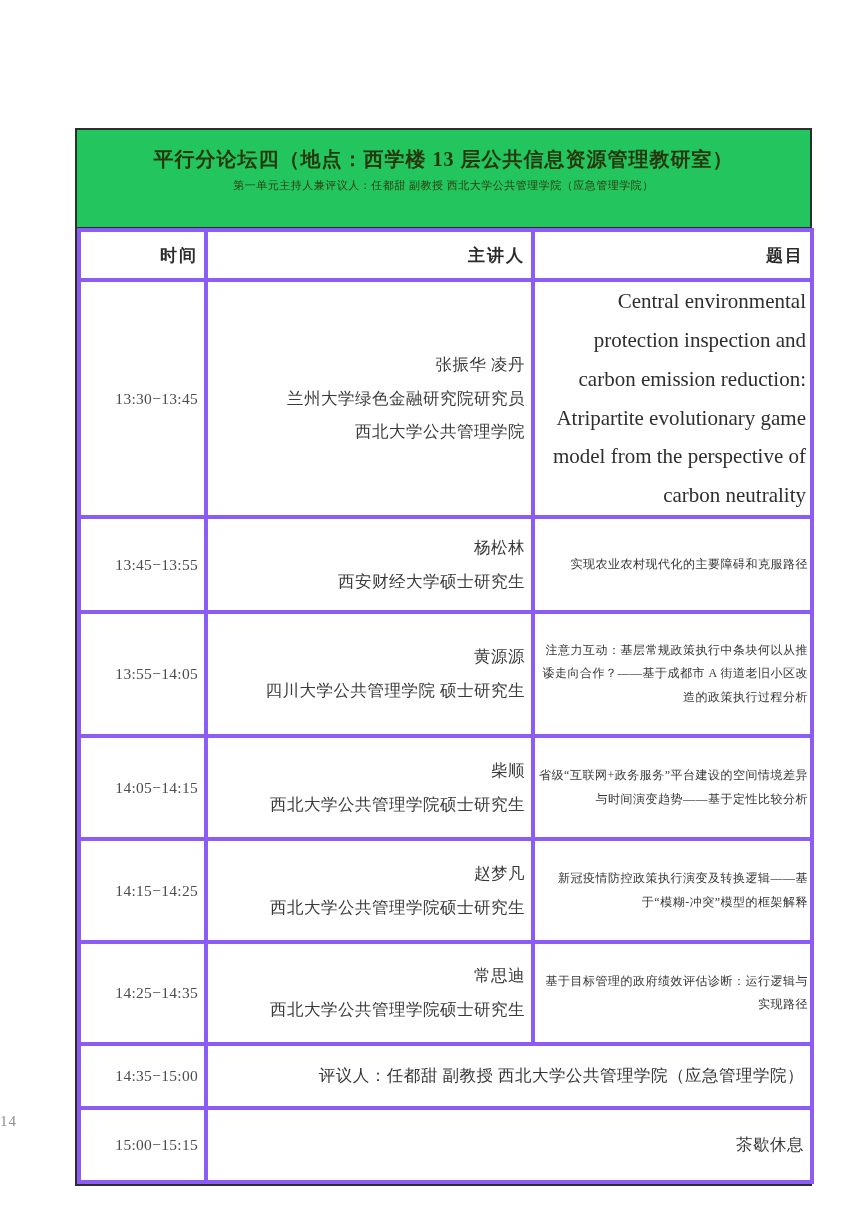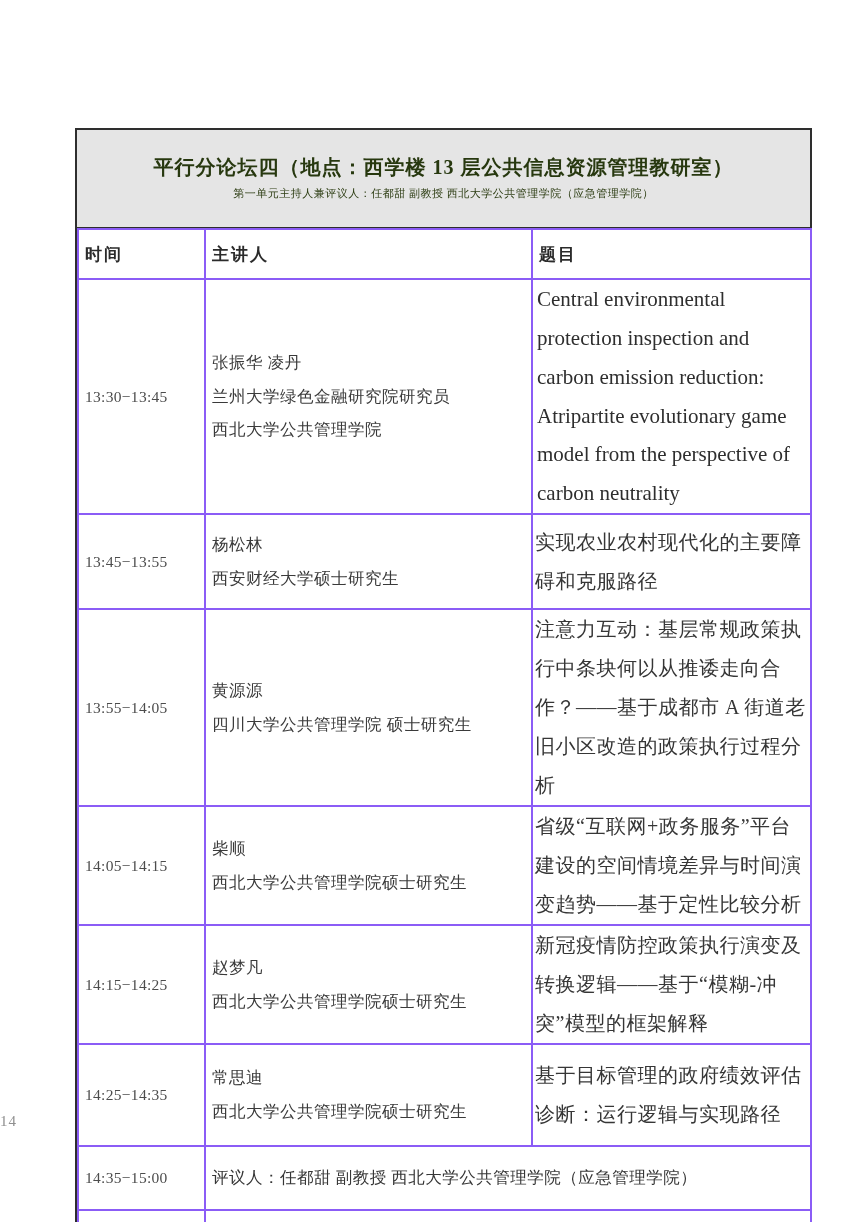"平行分论坛四（地点：西学楼 13 层公共信息资源管理教研室）" .banner { background: #e5e5e5 -> #22c55e; padding-top: 23px -> 15px }
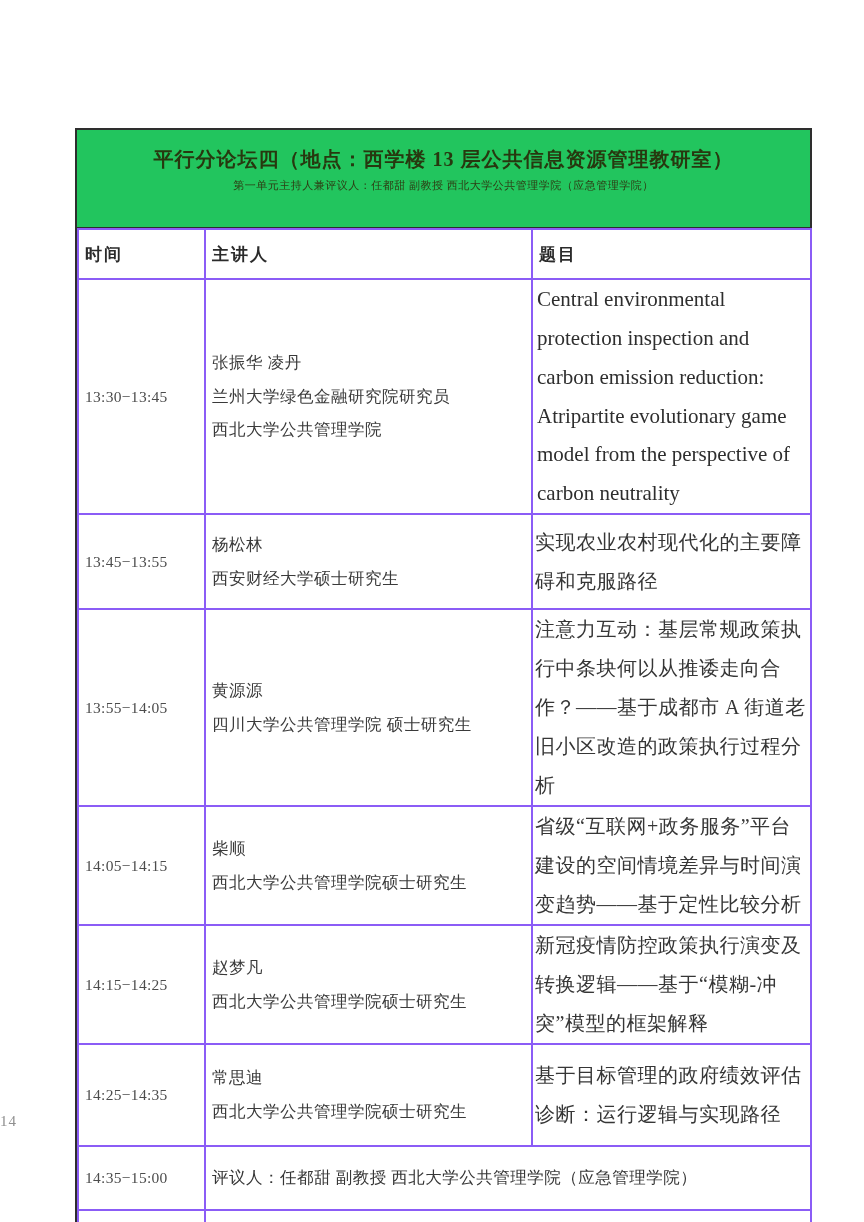"时间" th,td { border: 2px solid #8b5cf6 -> 4px solid #8b5cf6; text-align: left -> right }
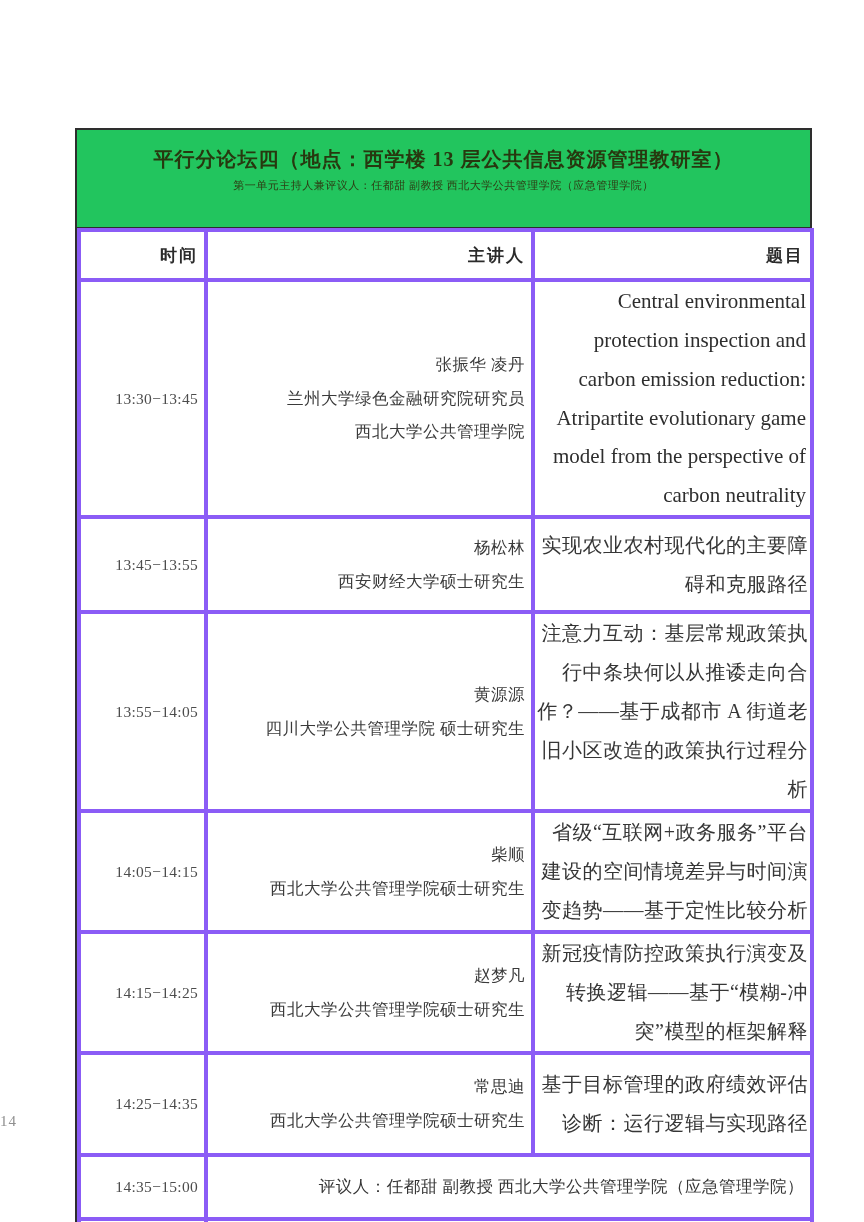"实现农业农村现代化的主要障碍和克服路径" .topic-zh { font-size: 20px -> 12px }
